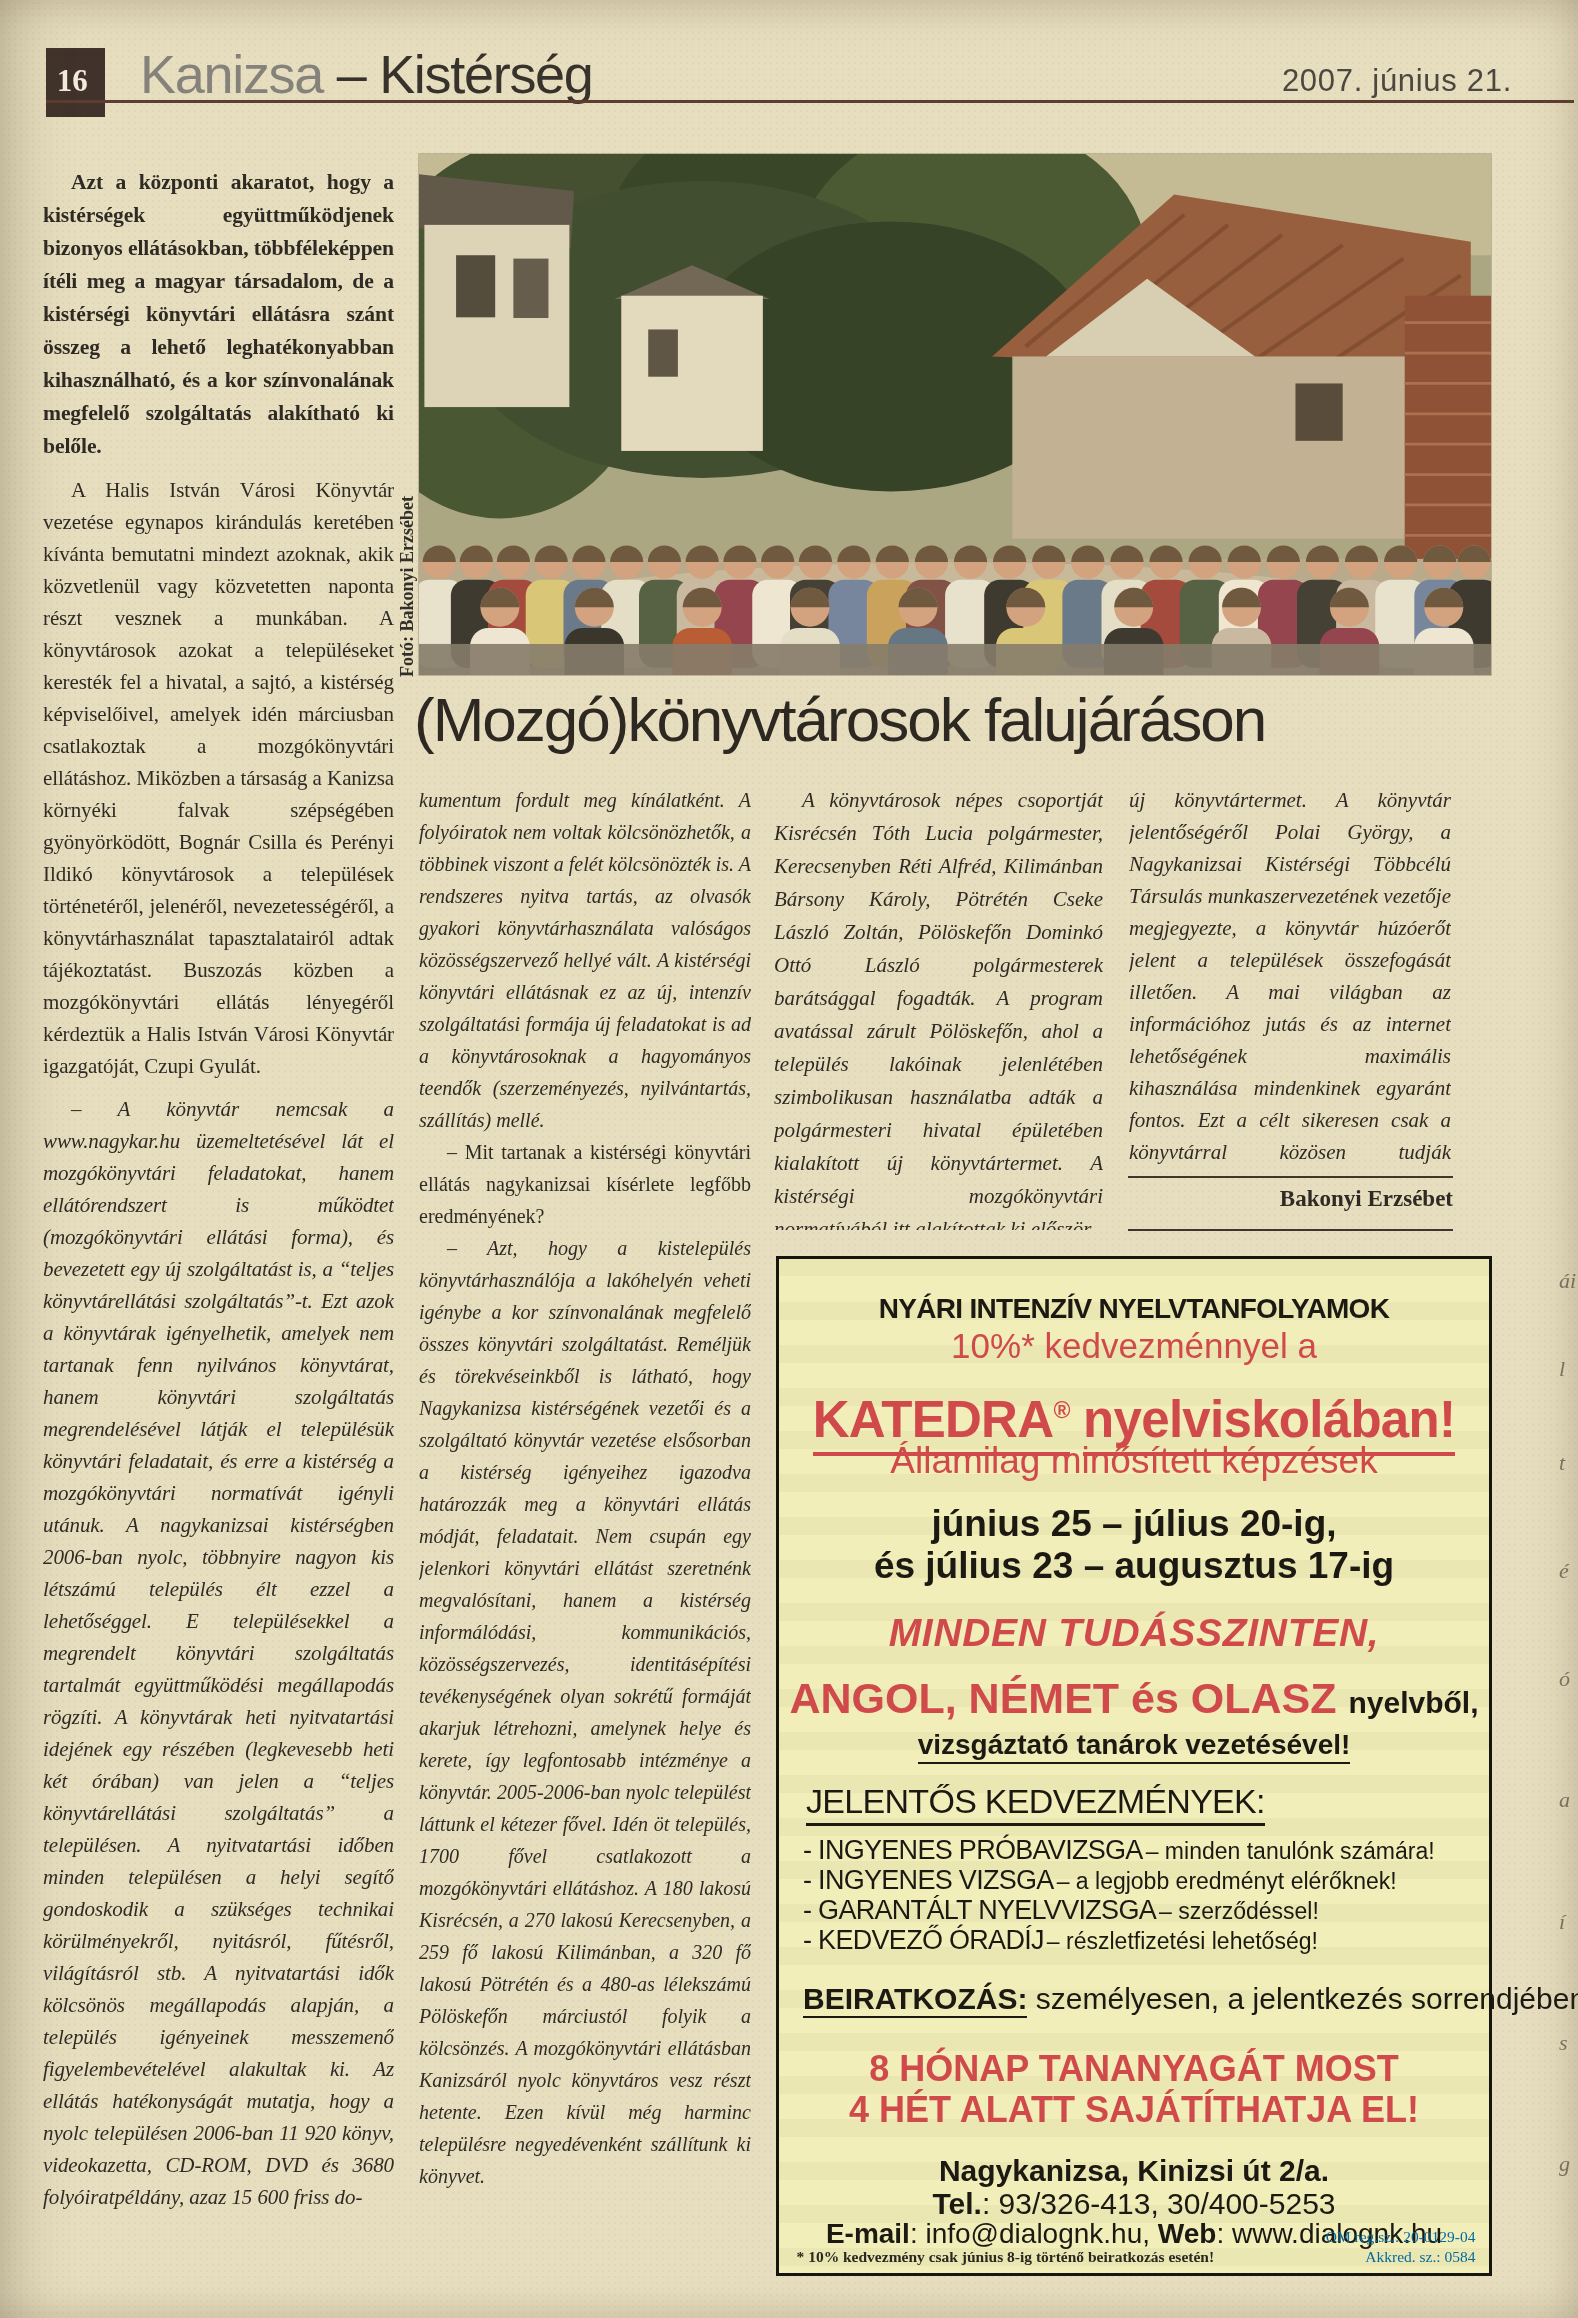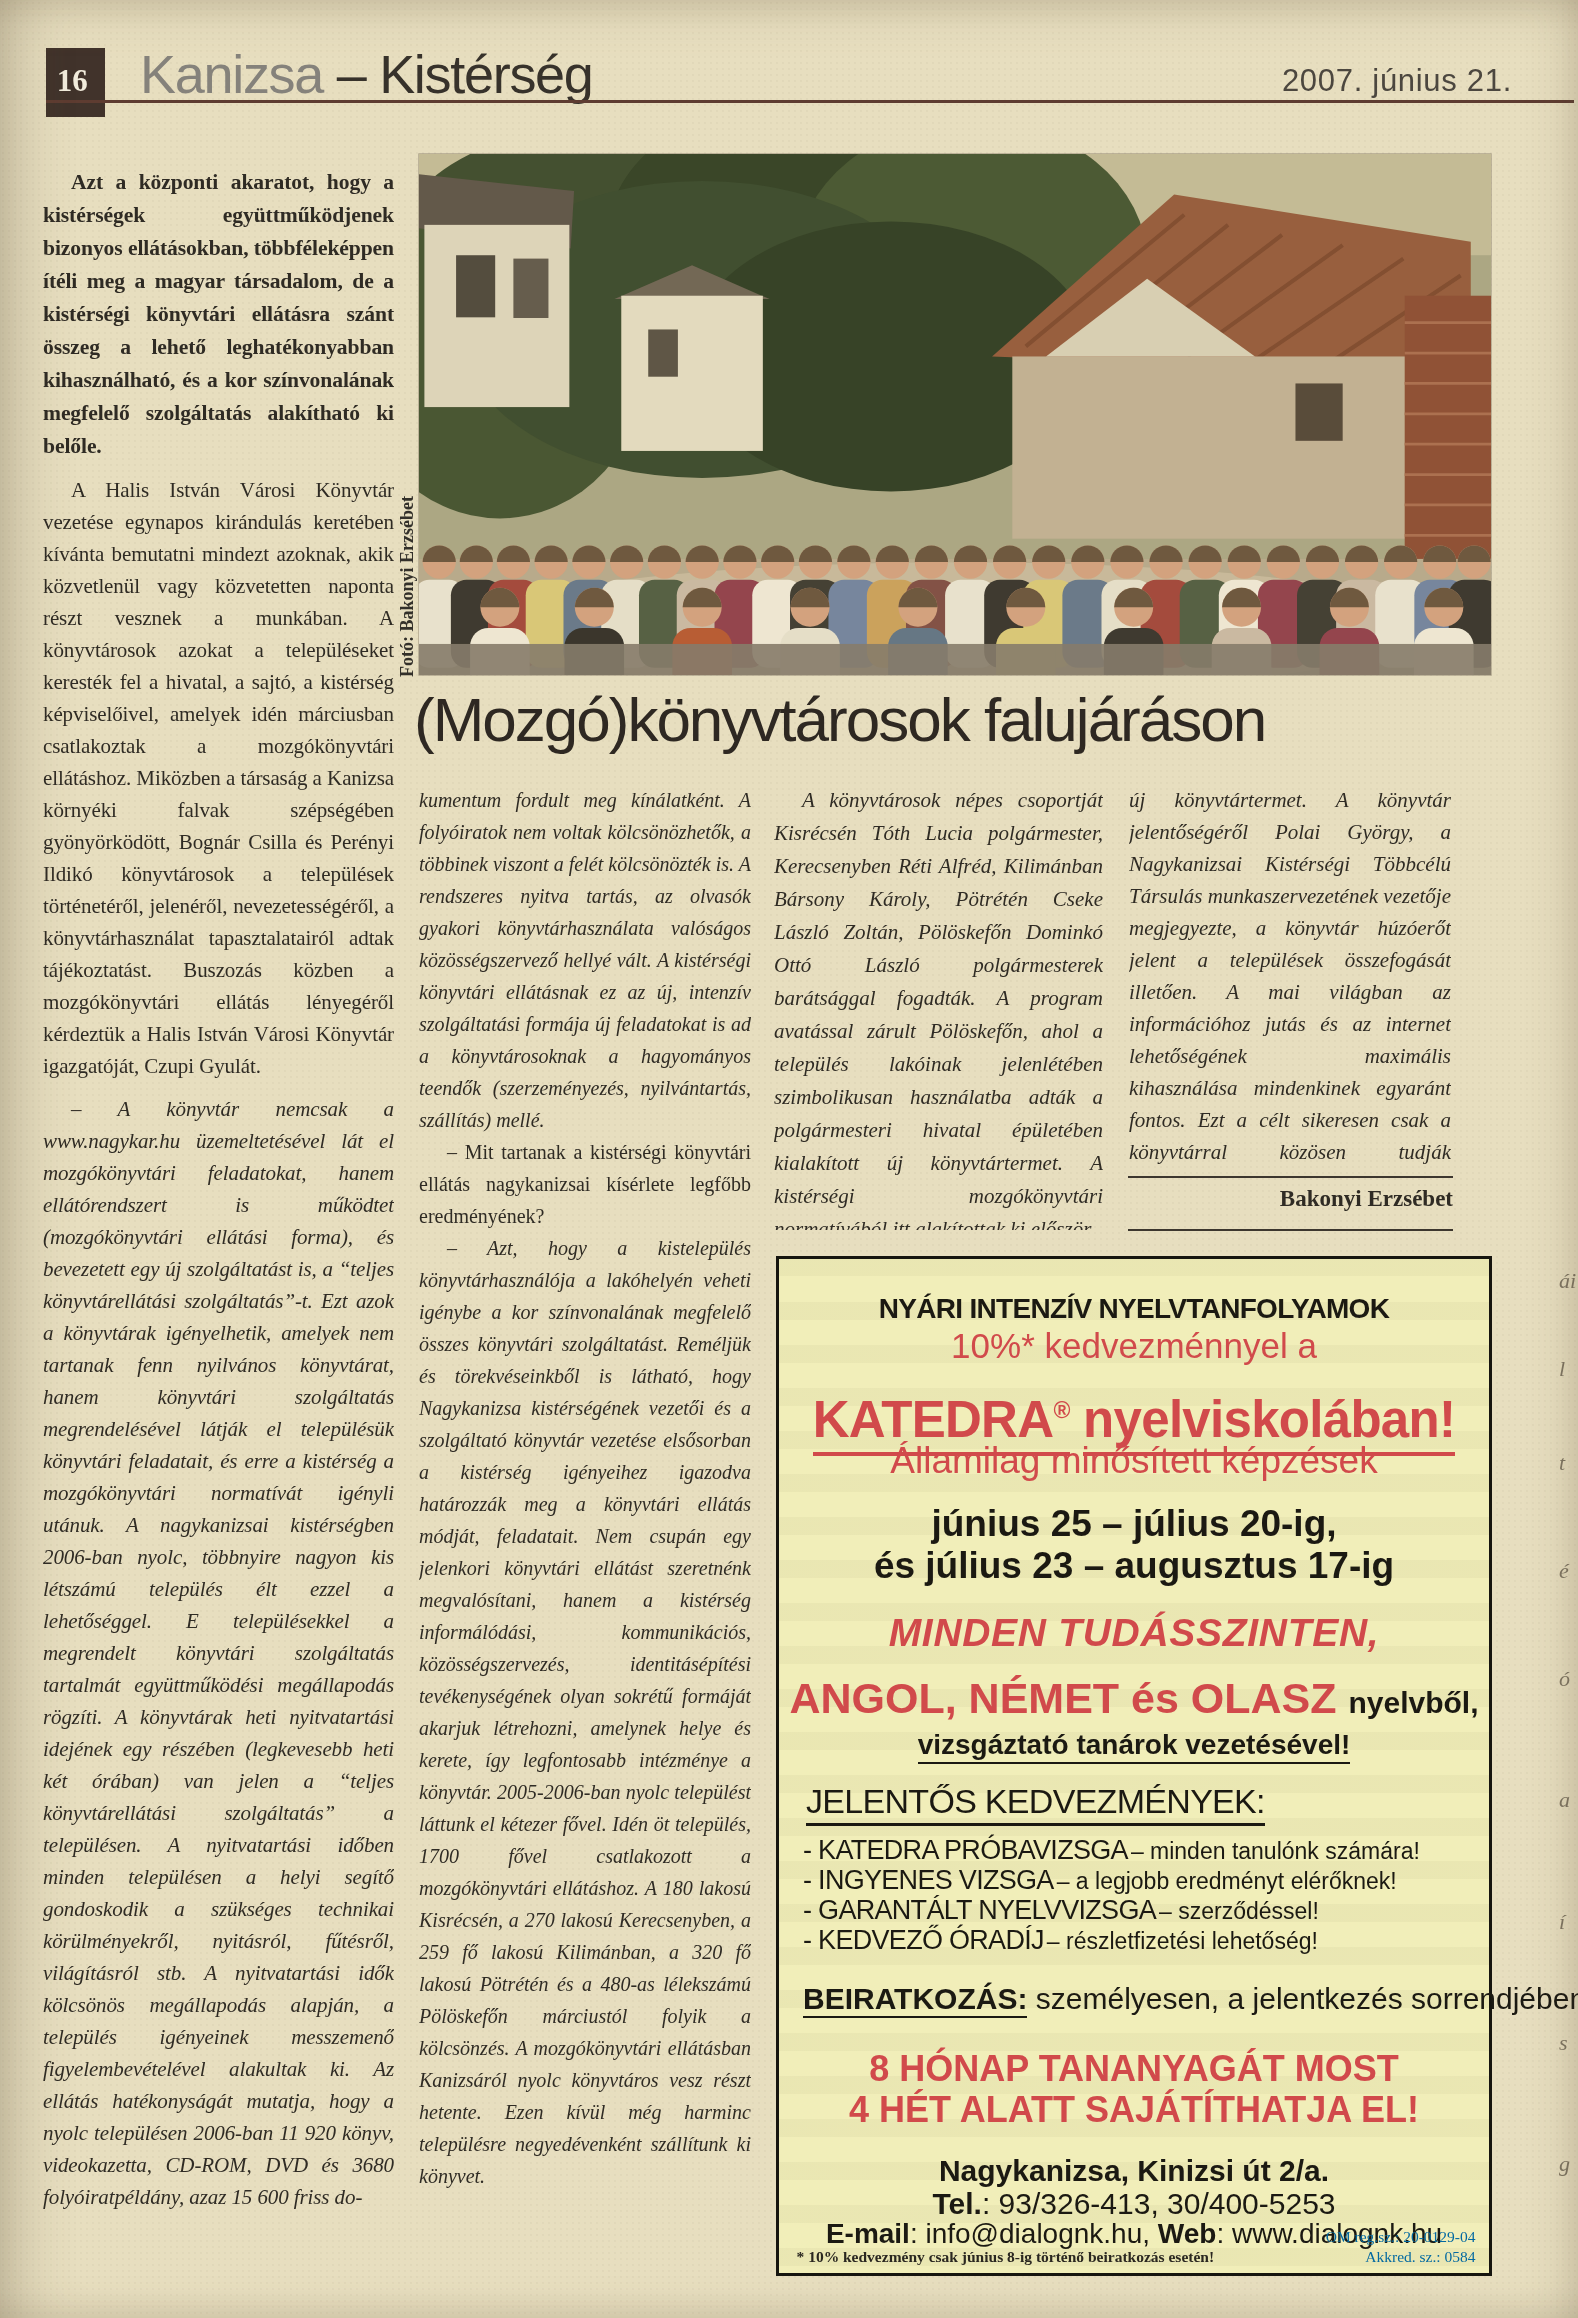"- KATEDRA PRÓBAVIZSGA" span.b-strong { text: KATEDRA -> INGYENES }
